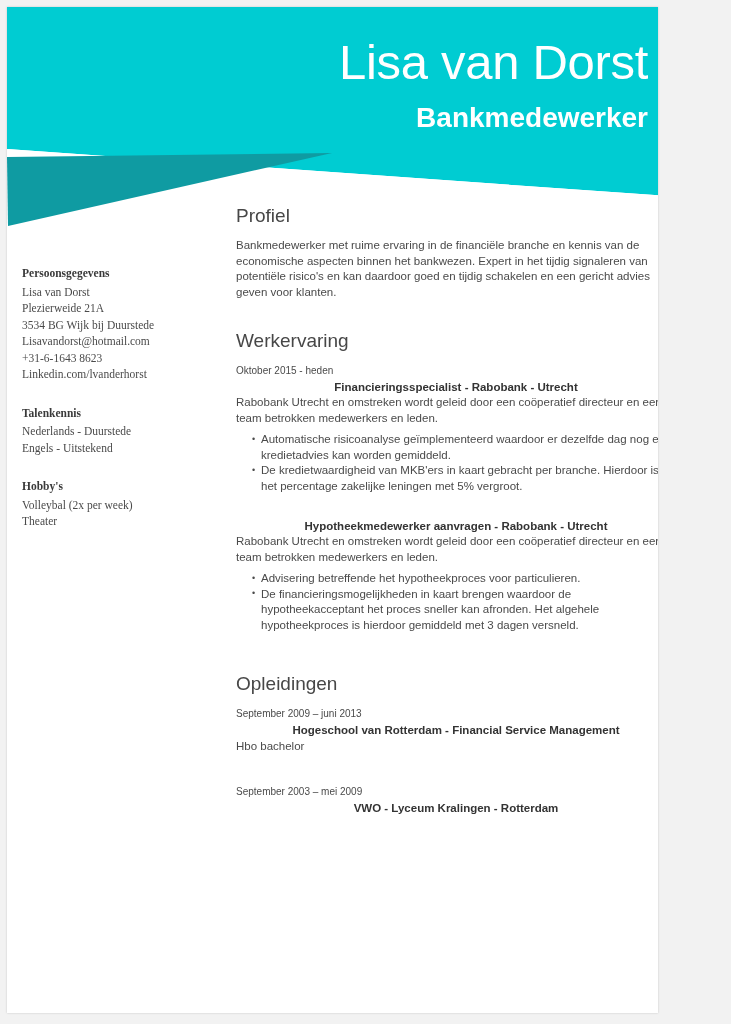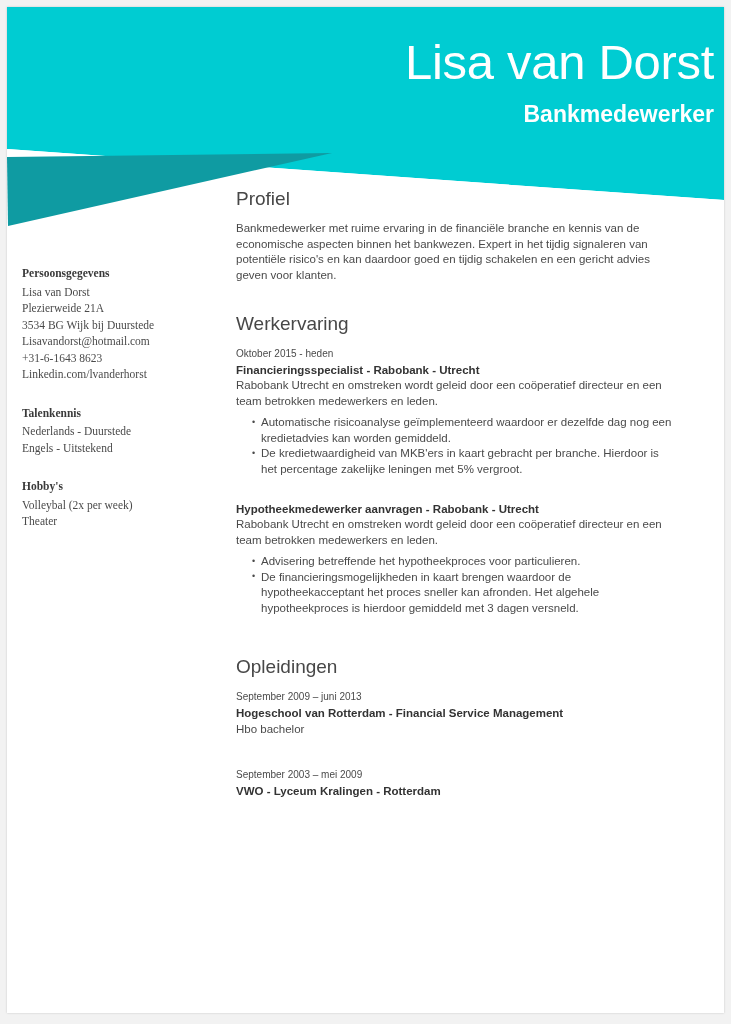"Lisa van Dorst" .page { width: 717px -> 651px }
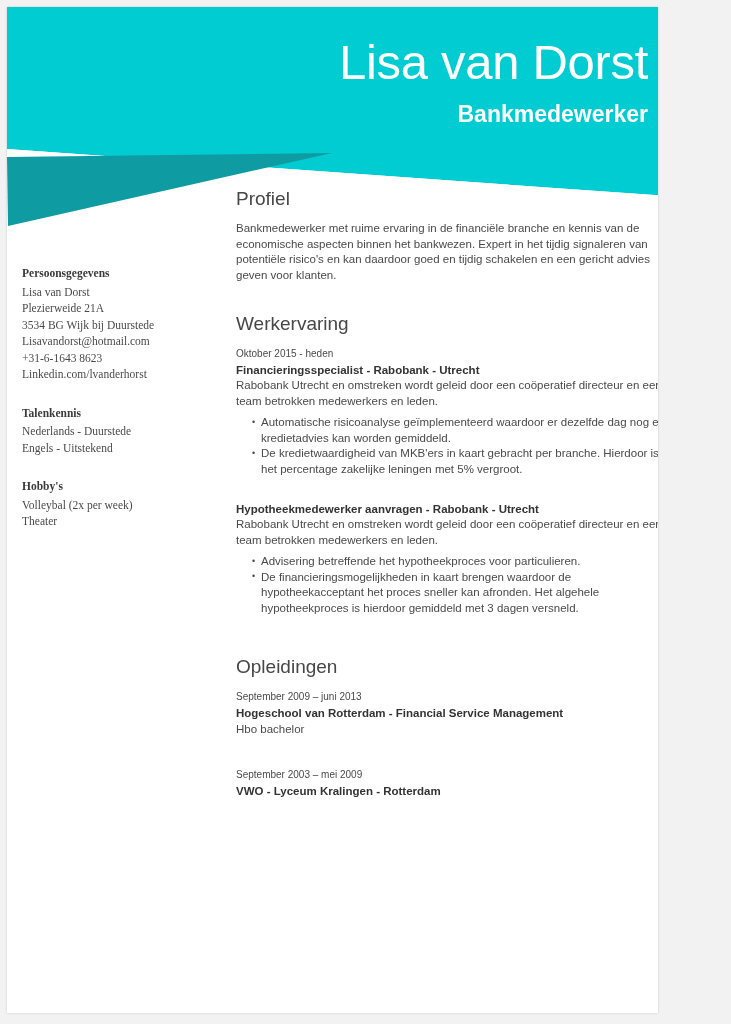"Bankmedewerker" .job-title { font-size: 23px -> 28px }
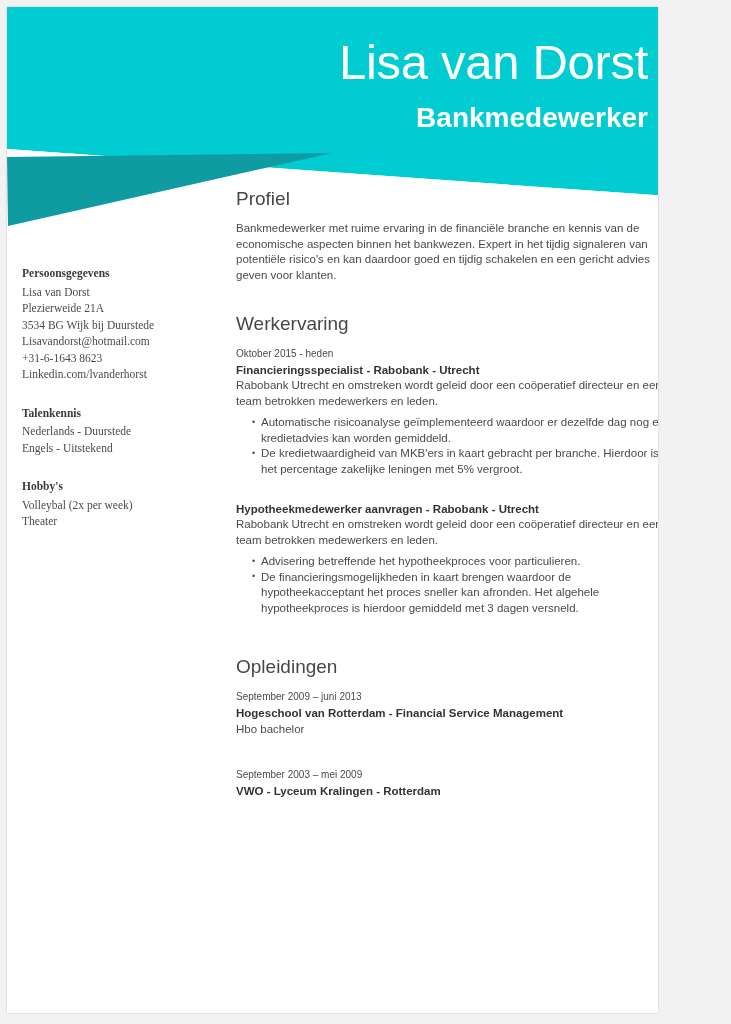"Profiel" .main { top: 179px -> 196px }
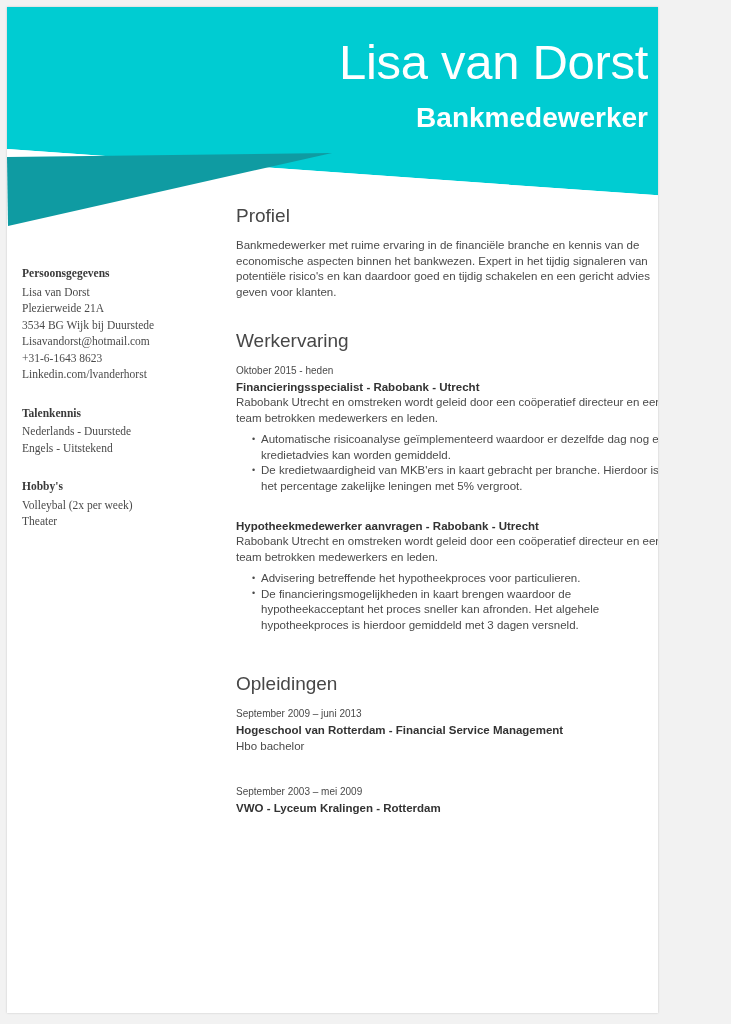"Financieringsspecialist - Rabobank -" .entry-title { text-align: none -> center }
